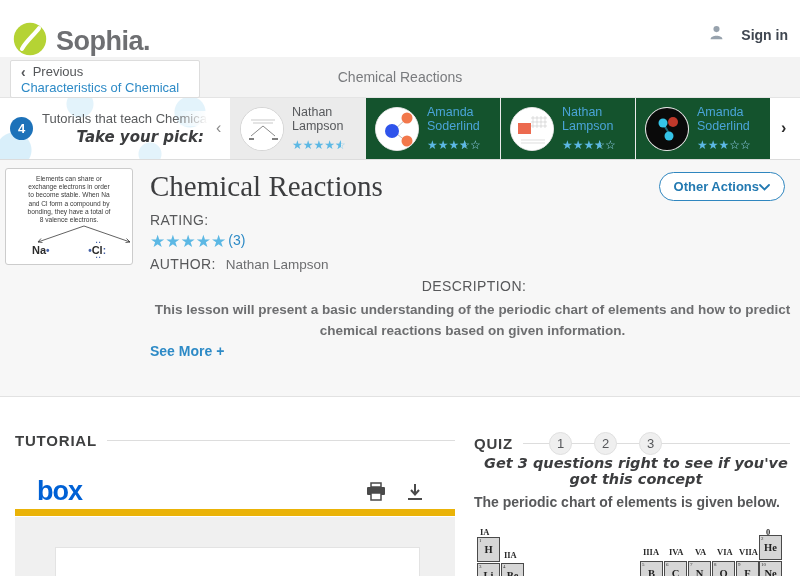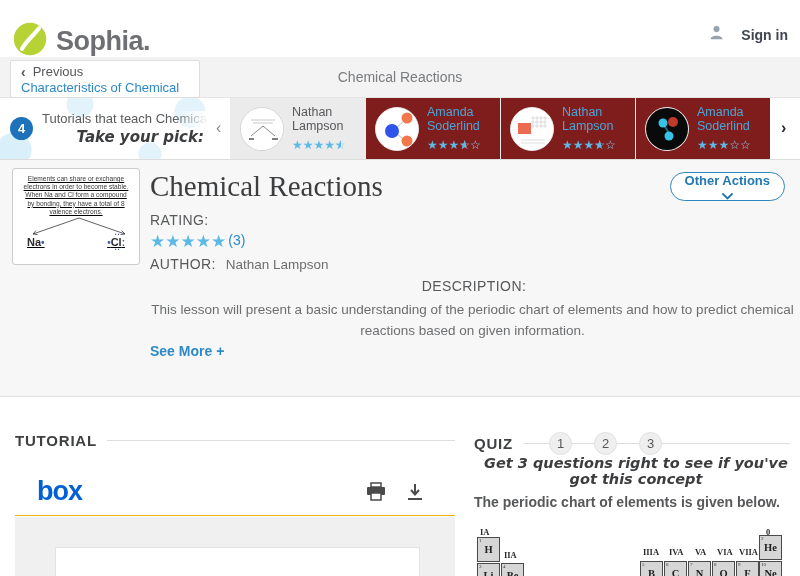"Amanda Soderlind" .t-card { background: #7f1d1d -> #14532d }
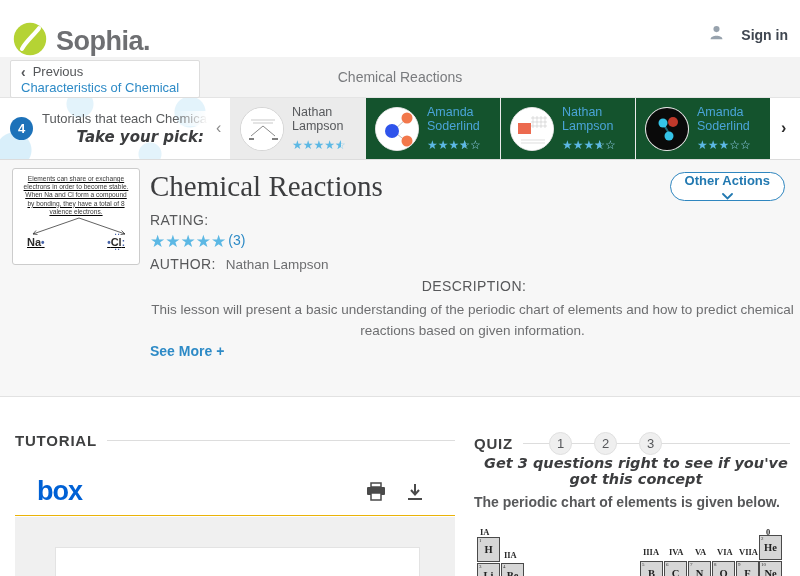"Other Actions" .other-actions { flex-direction: column -> none }
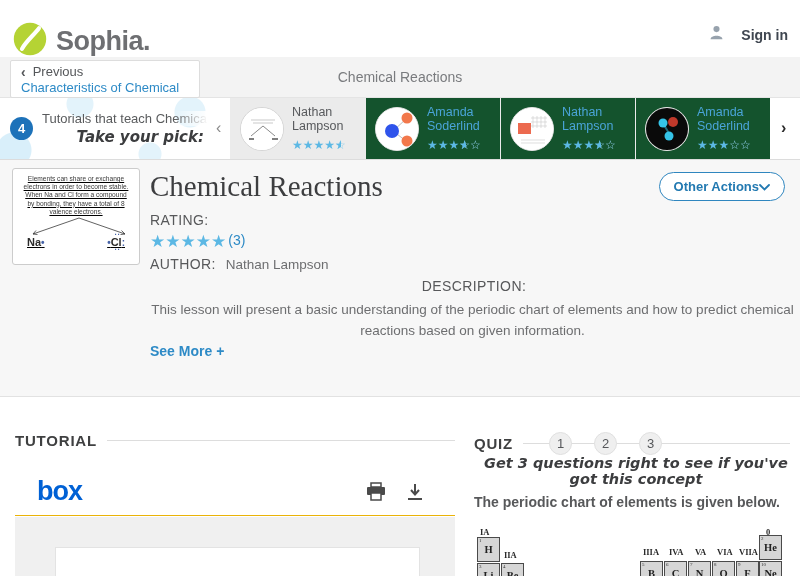"Na•" .lesson-thumb { left: 12px -> 5px; padding: 6px 8px 0 -> 6px 20px 0; text-decoration: underline -> none }
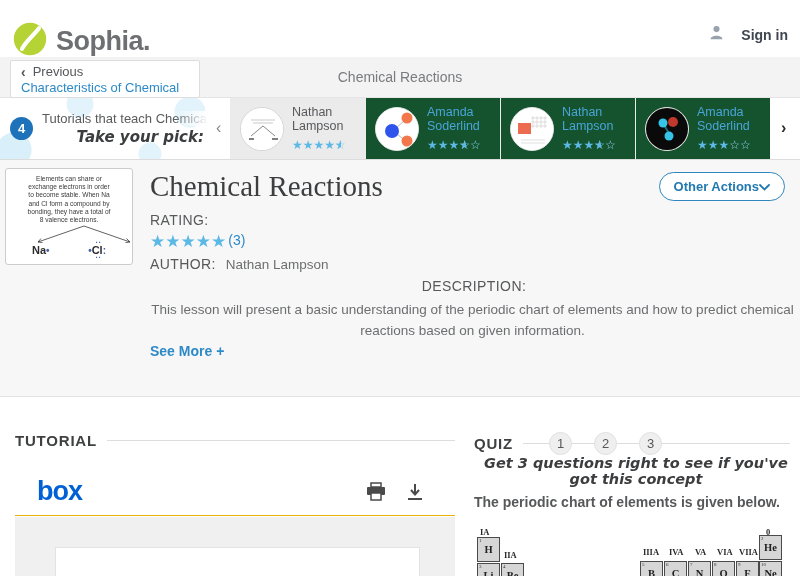"This lesson will present a" .desc-text { font-weight: none -> bold }
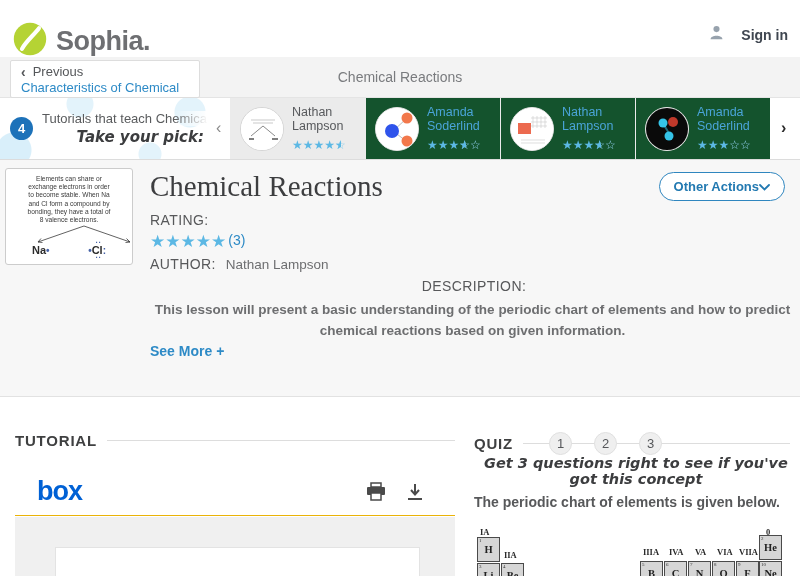"box" .box-toolbar { border-bottom: 1px solid #eab308 -> 7px solid #eab308 }
